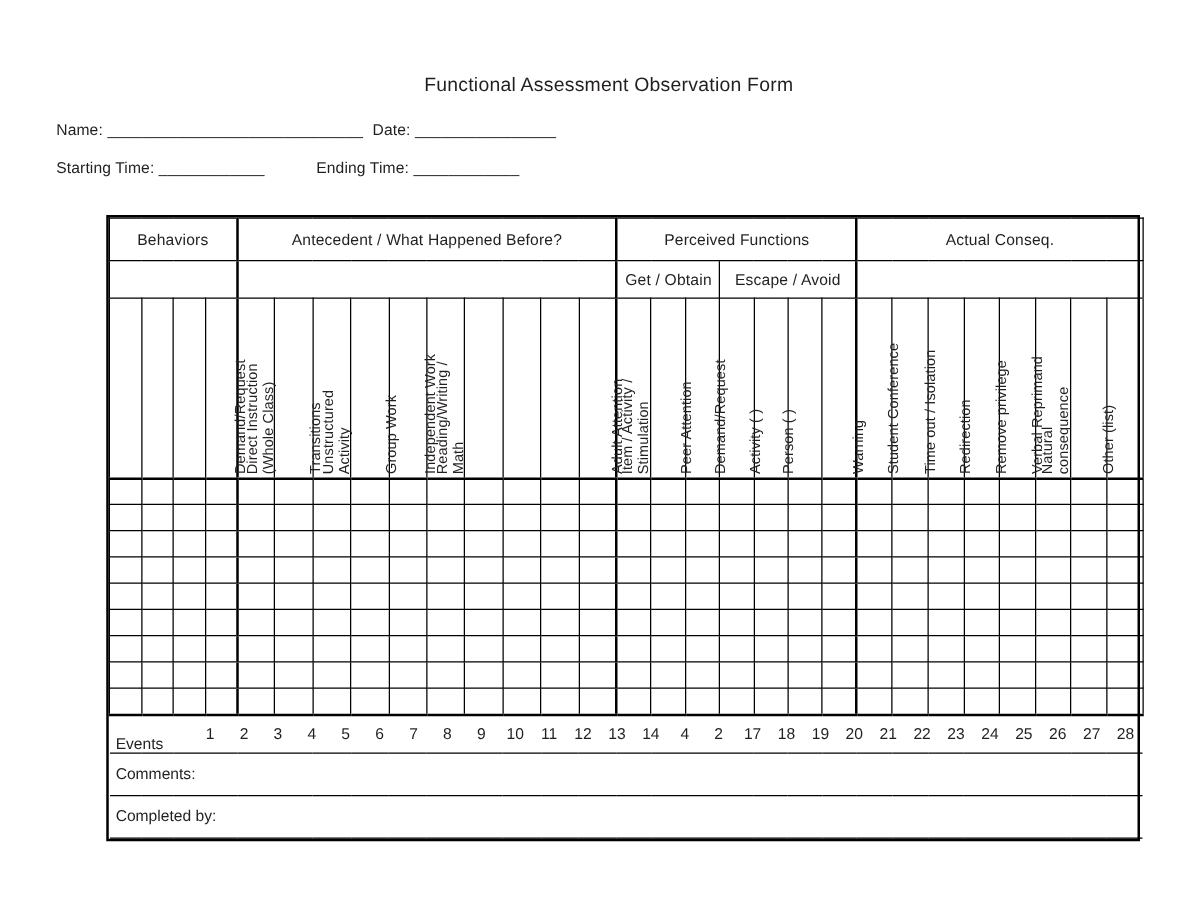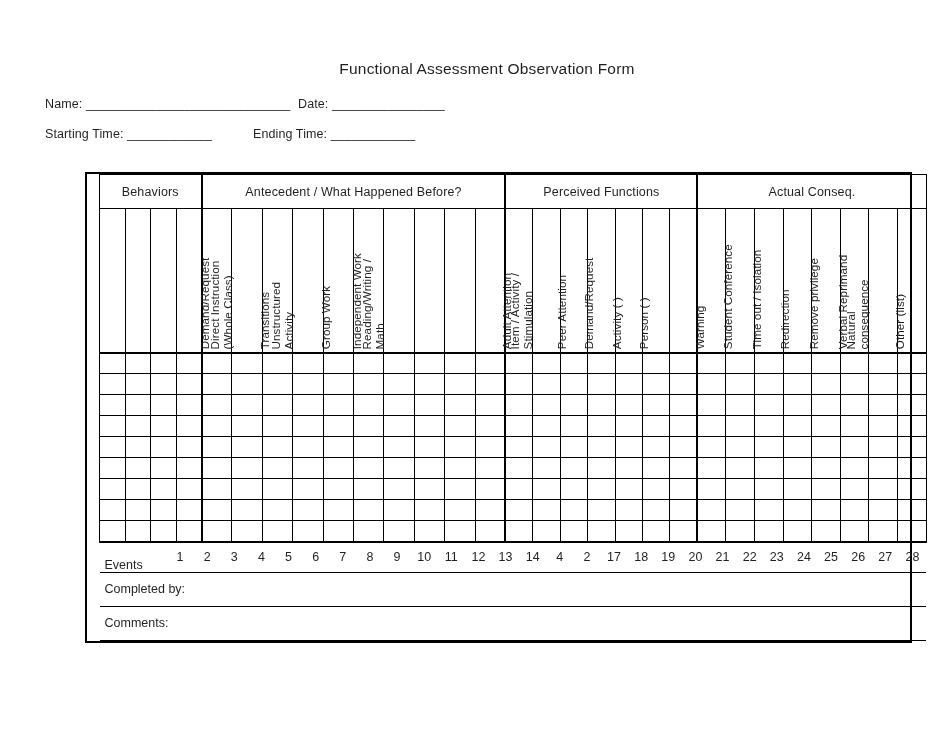"Behaviors" .grid { padding-left: 12px -> none }
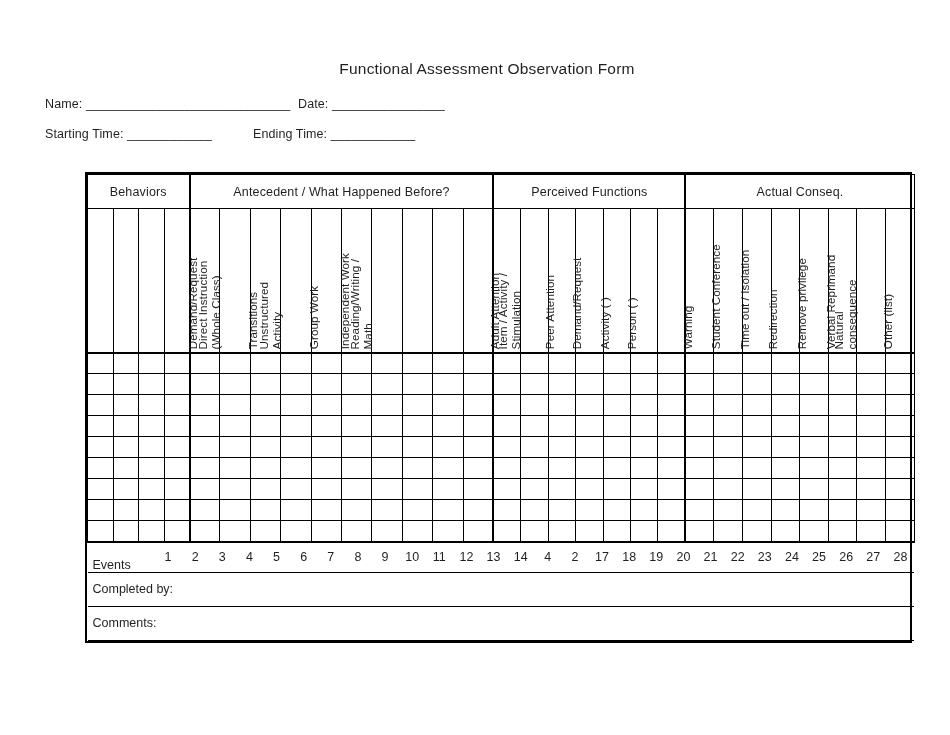"Get / Obtain" tr { html: none -> <tr> <td></td> <td></td> <td>Get / Obtain</td> <td>Escape / Avoid</td> <td></td> </tr> }
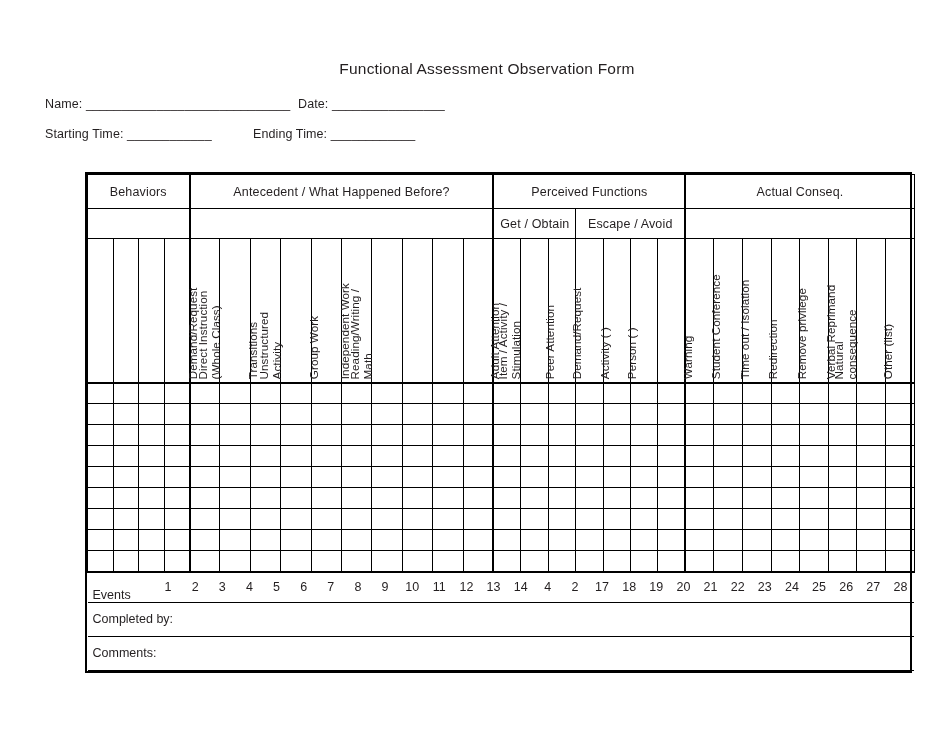"Completed by:" tr.note-row { order: before "Comments:" -> after "Comments:" }
